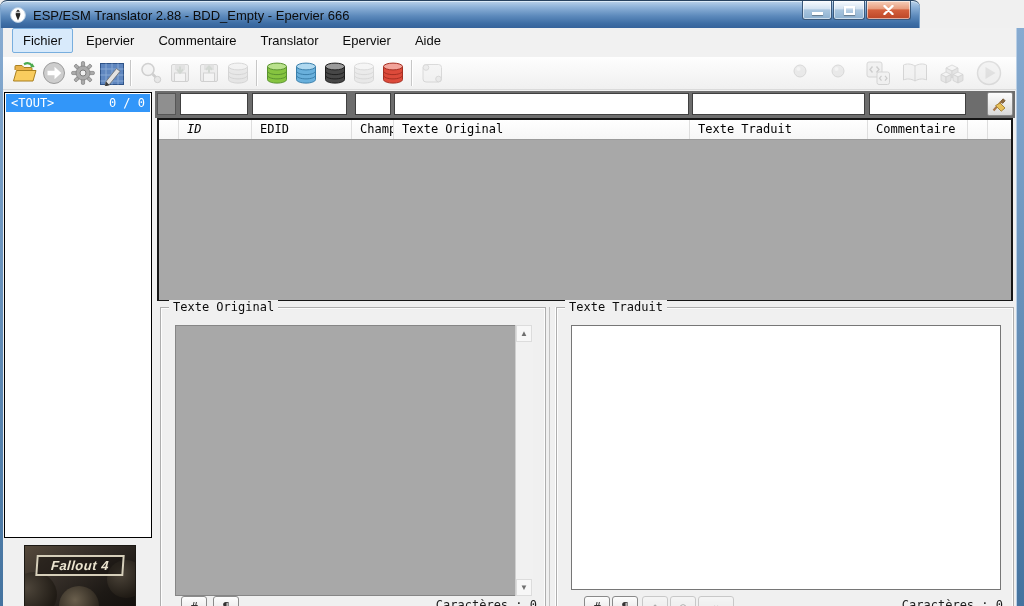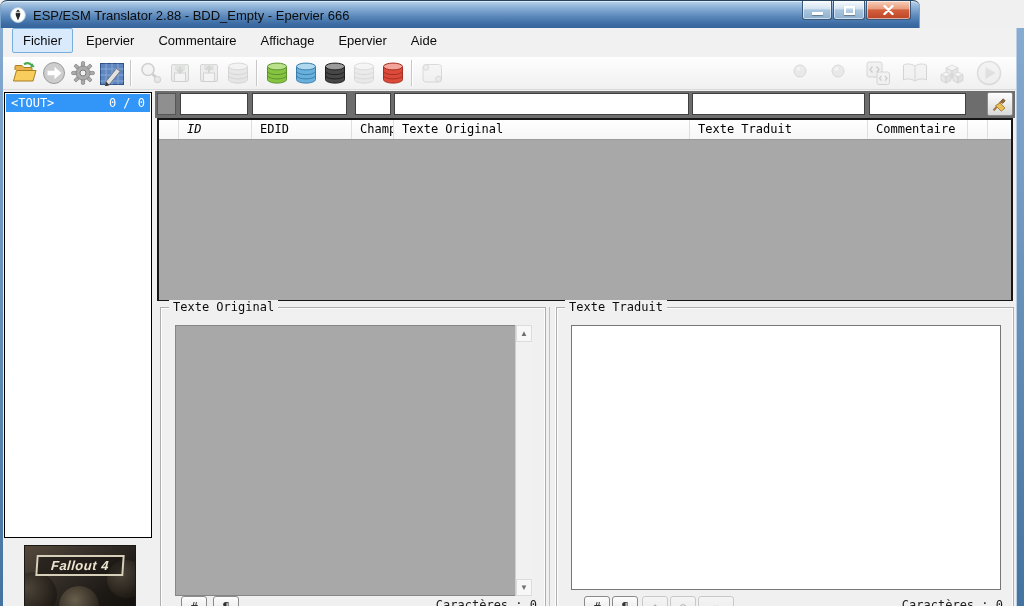"Affichage" span.menu-item { text: Affichage -> Translator }
